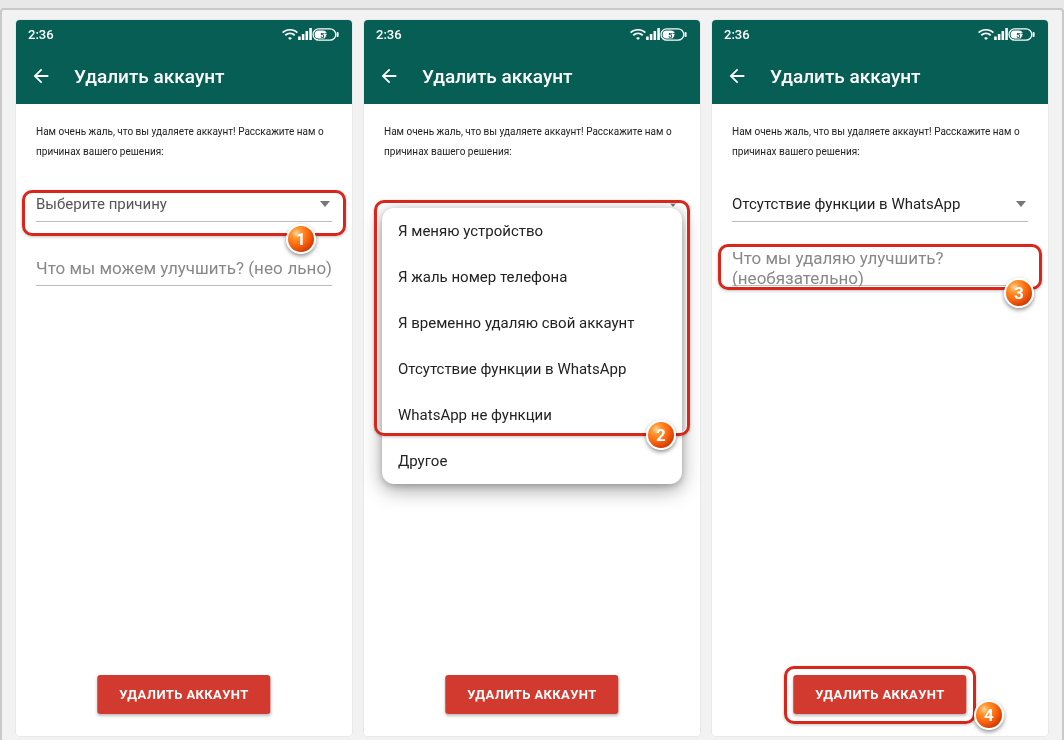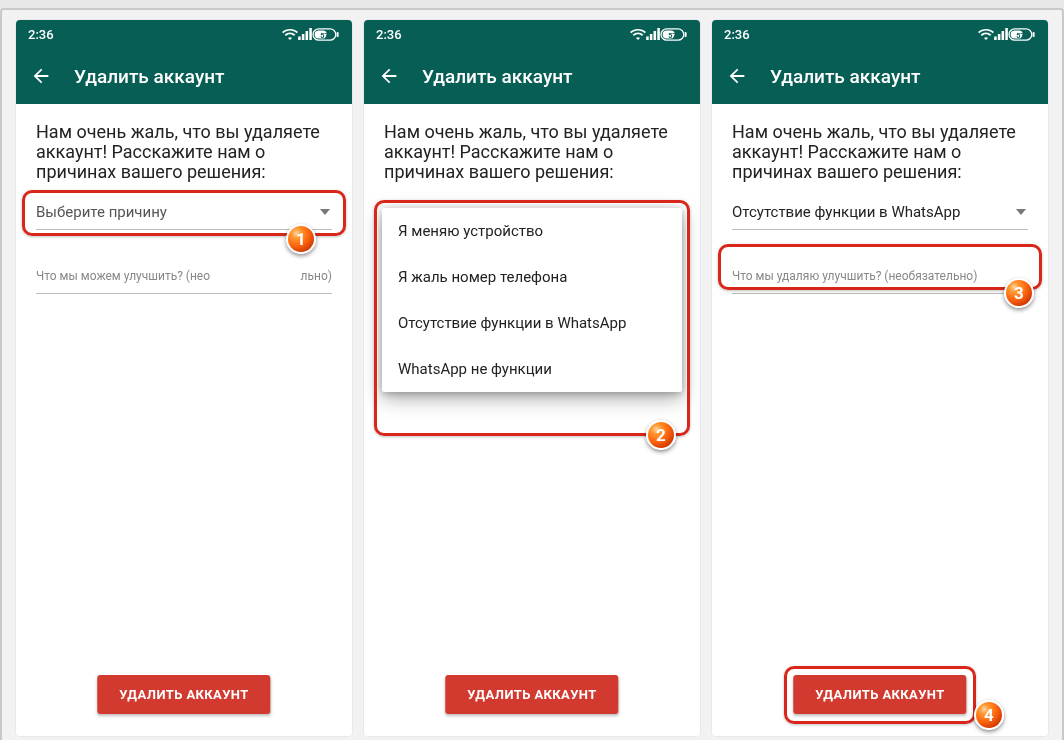"Нам очень жаль, что вы" .intro { font-size: 18px -> 10px }
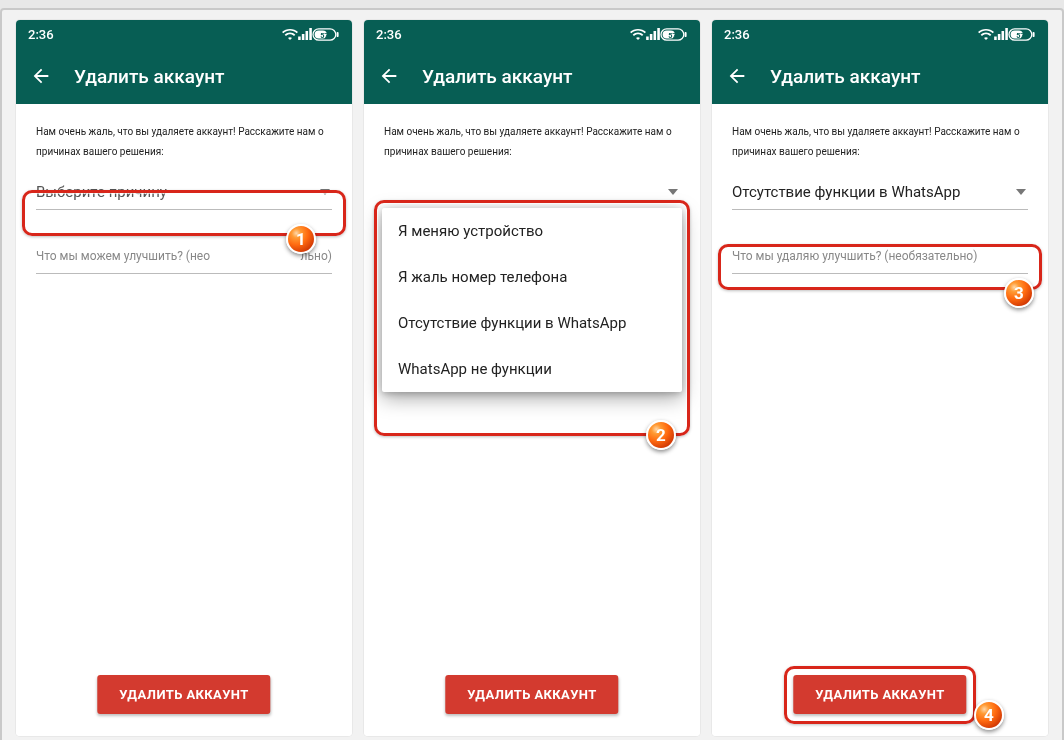"Выберите причину" .select-row { margin-top: 12px -> 24px }
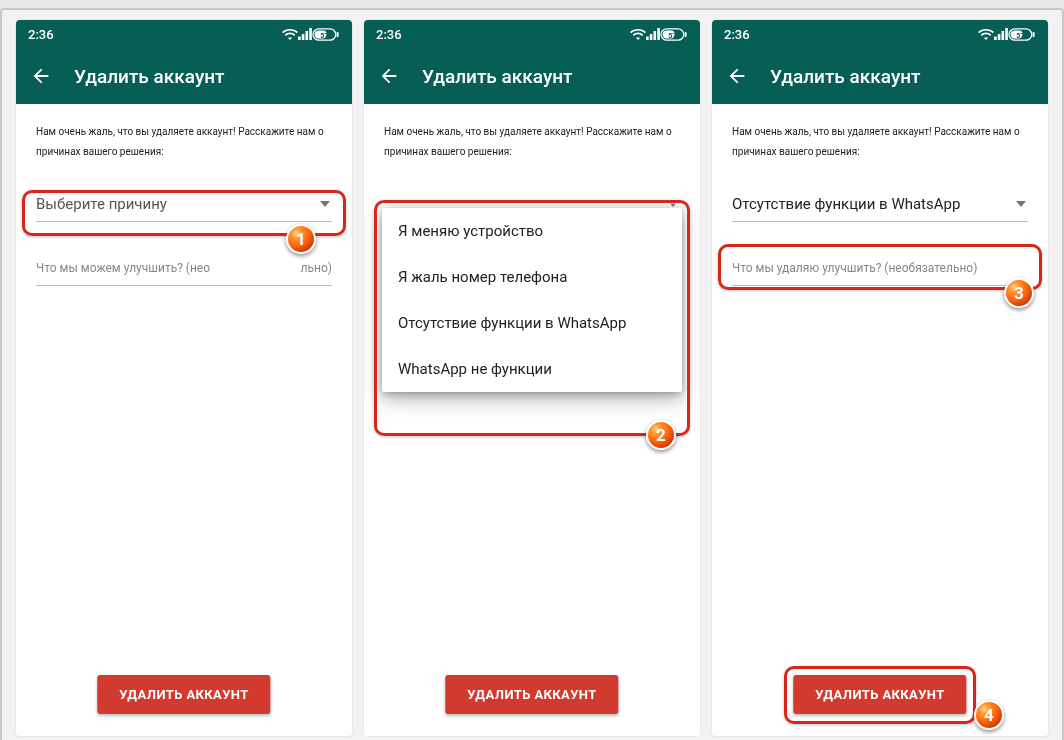"Я меняю устройство" .dropdown { border-radius: 2px -> 12px }
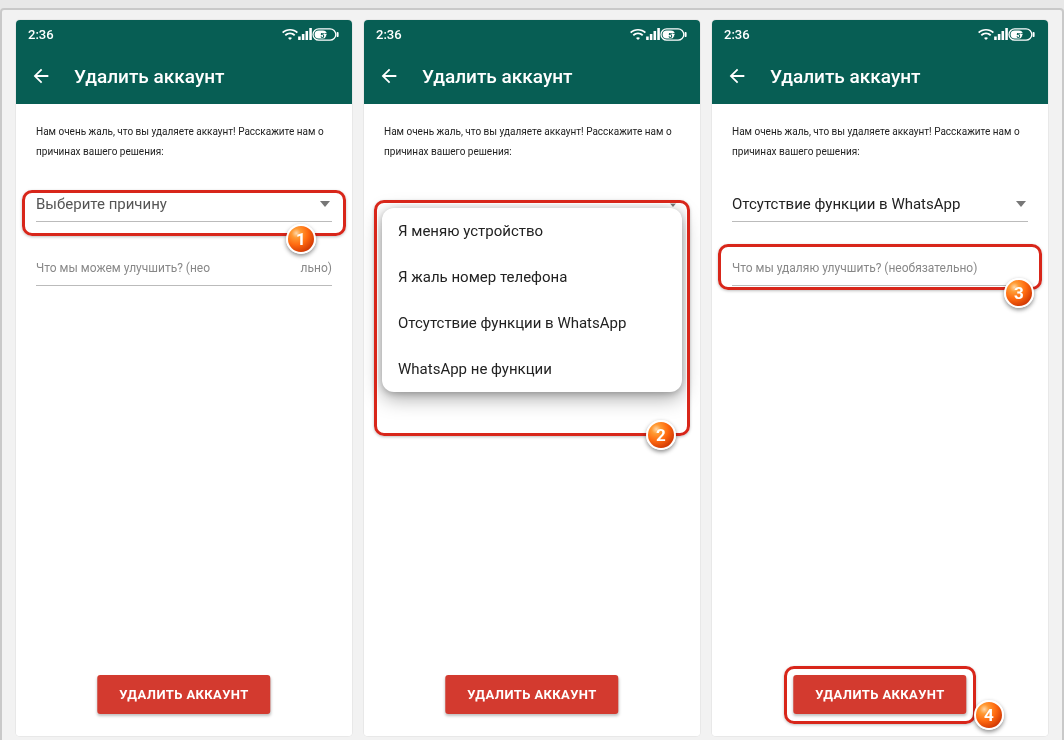"Что мы можем улучшить? (нео" .improve-row { font-size: 12px -> 17px }
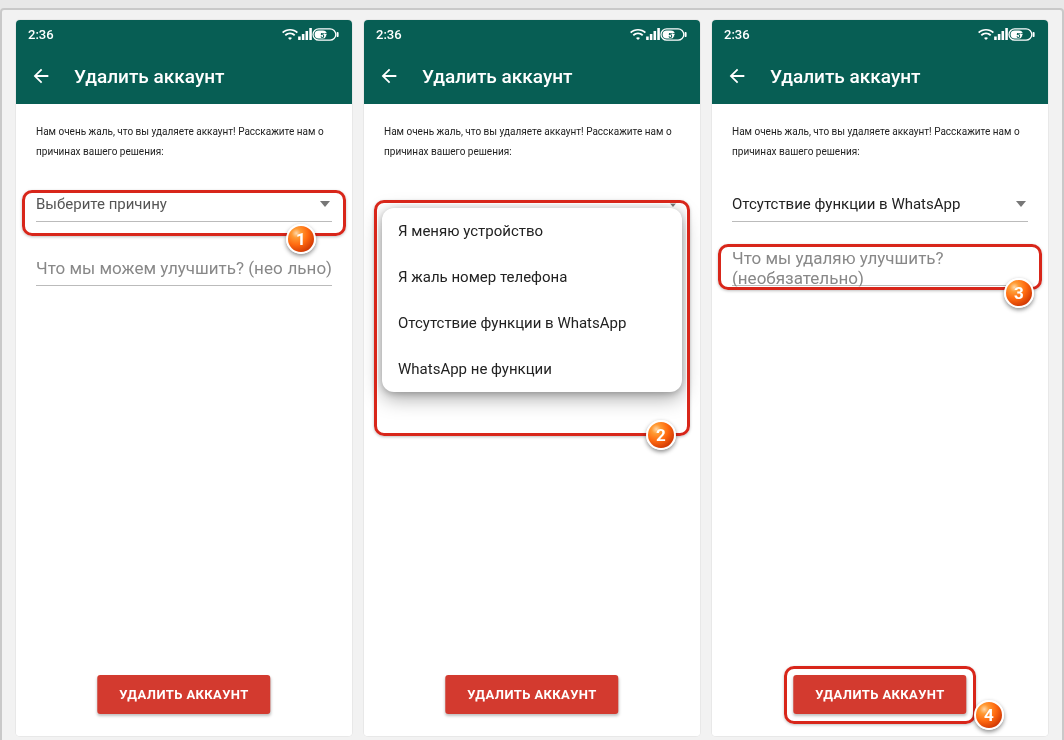"Я временно удаляю свой аккаунт" div.dropdown-item { html: none -> <div>Я временно удаляю свой аккаунт</div> }
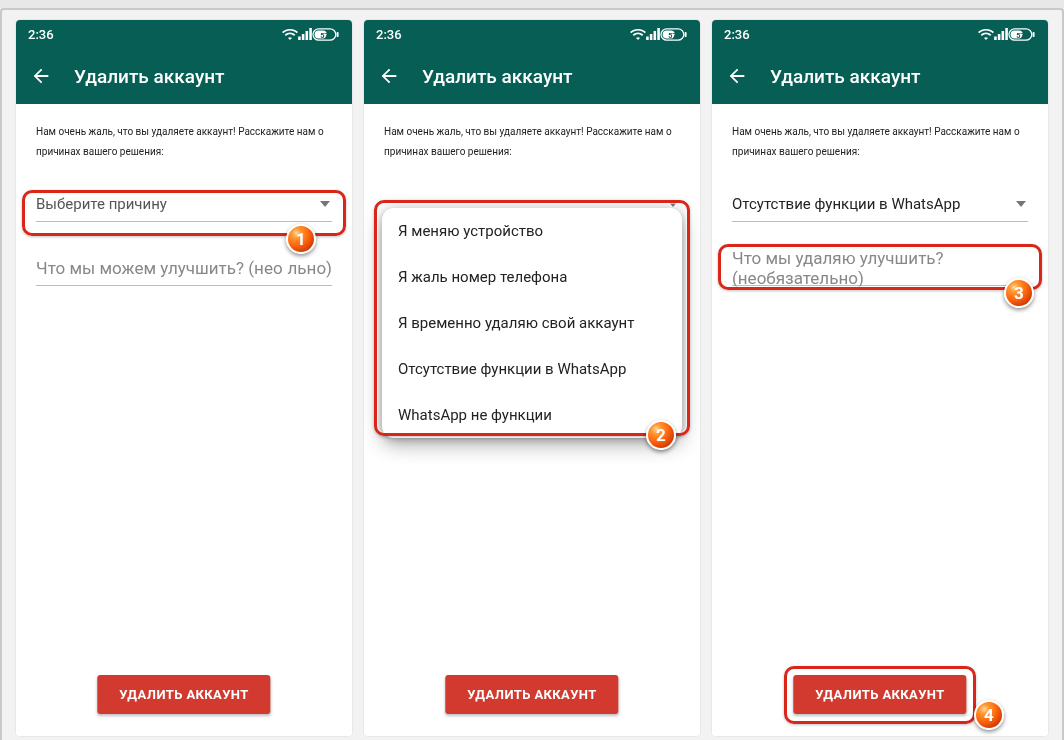"Другое" div.dropdown-item { html: none -> <div>Другое</div> }
